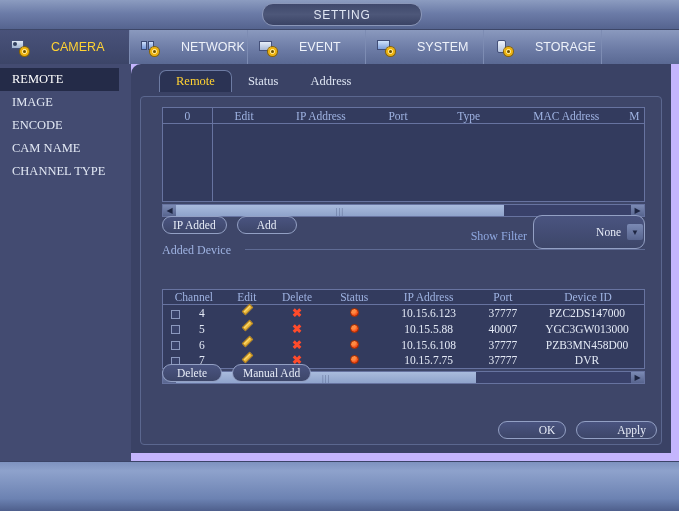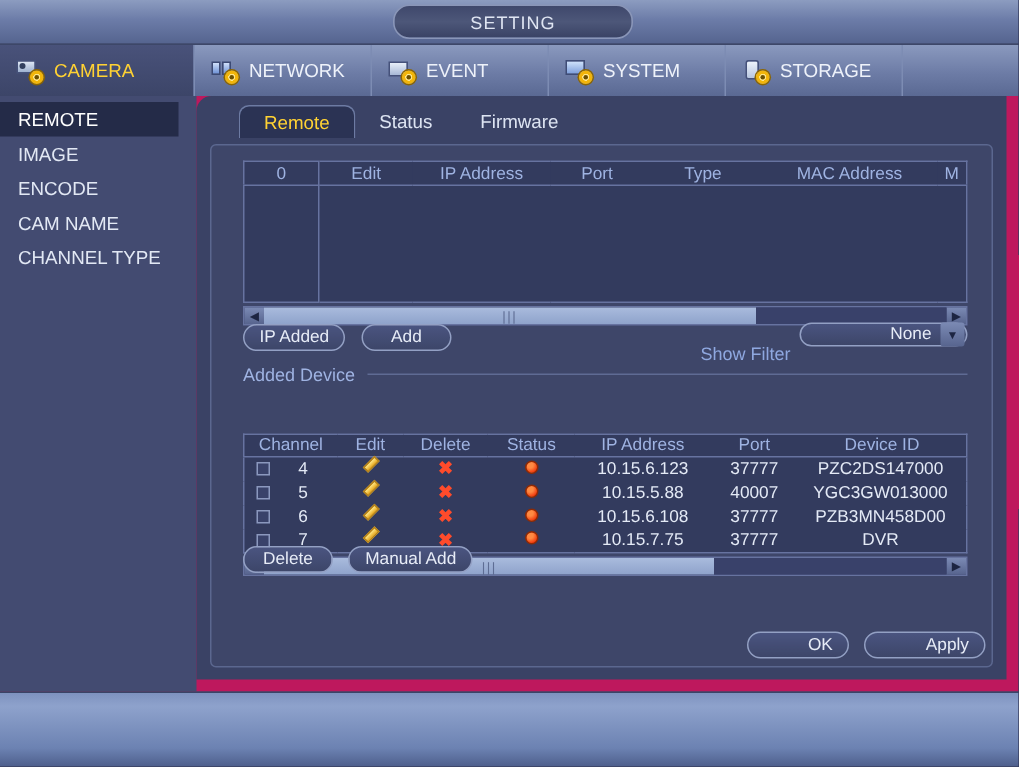"CAMERA" .mtab { gap: 7px -> 22px }
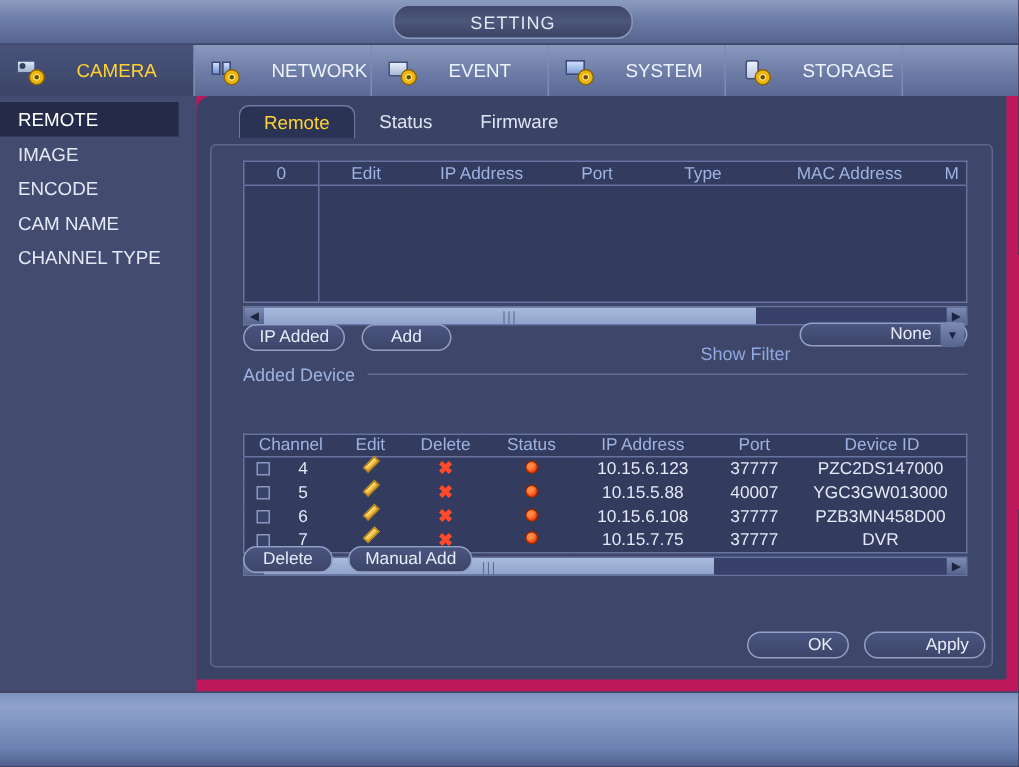"REMOTE" .body-area { background: #be185d -> #c4b5fd; font-family: none -> Liberation Serif, serif }
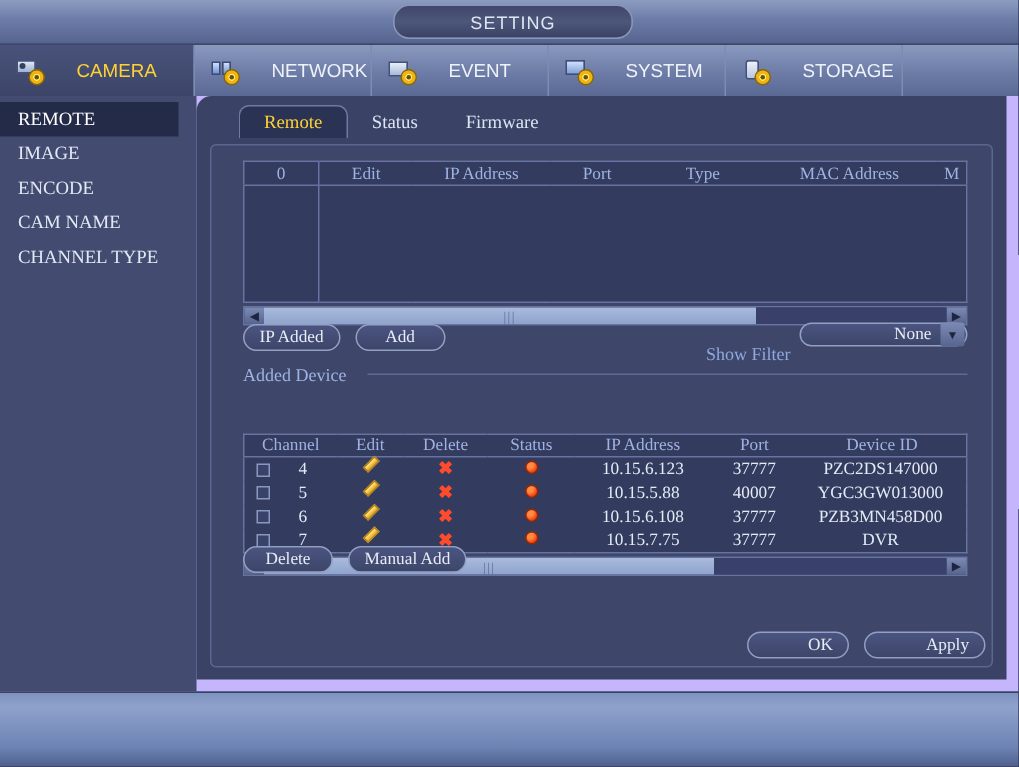"Firmware" span { text: Firmware -> Address }
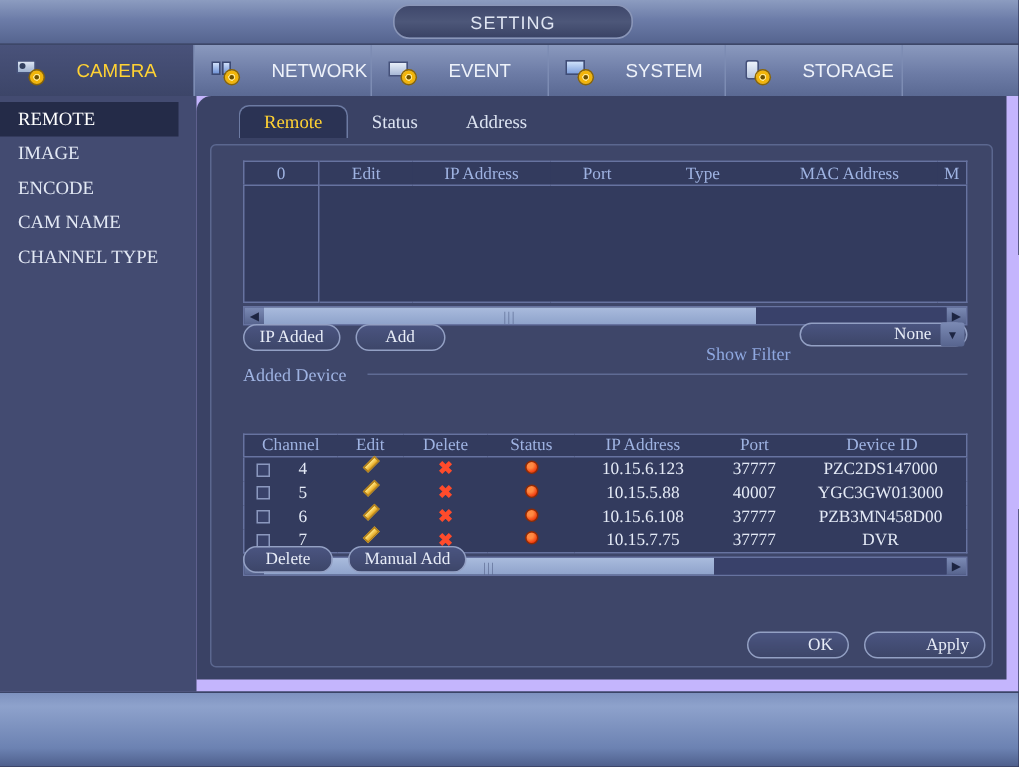"None" .combo { height: 16px -> 34px }
